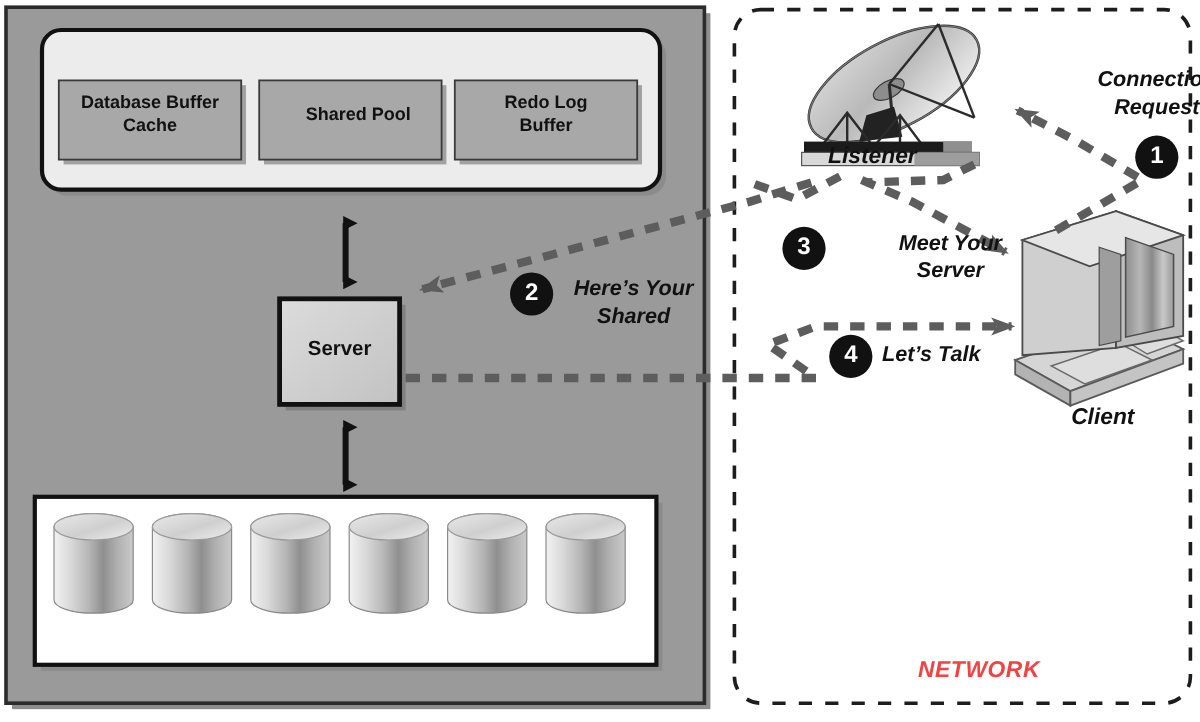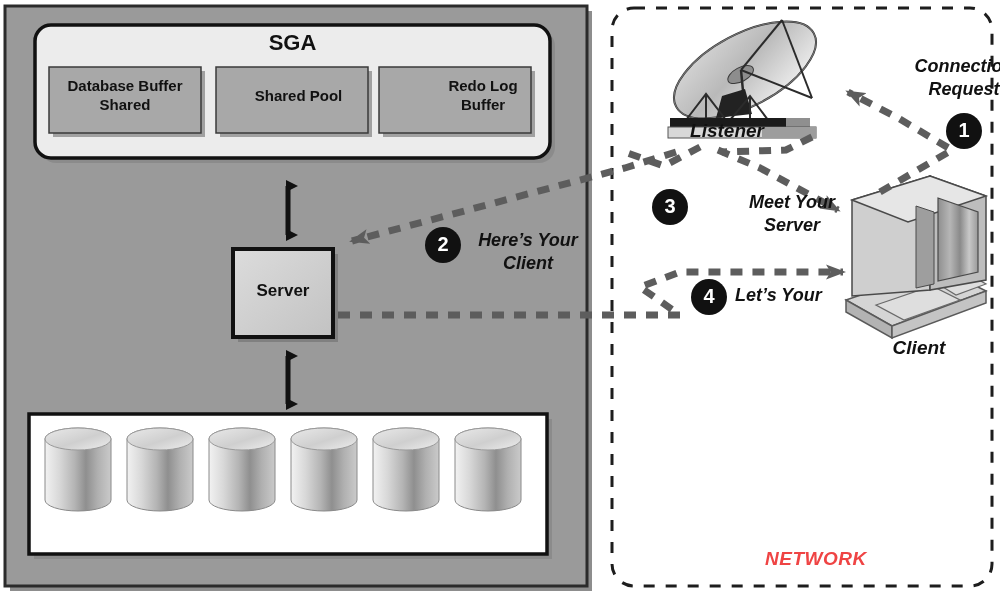"SGA" div.lbl { html: <div>SGA</div> -> none }
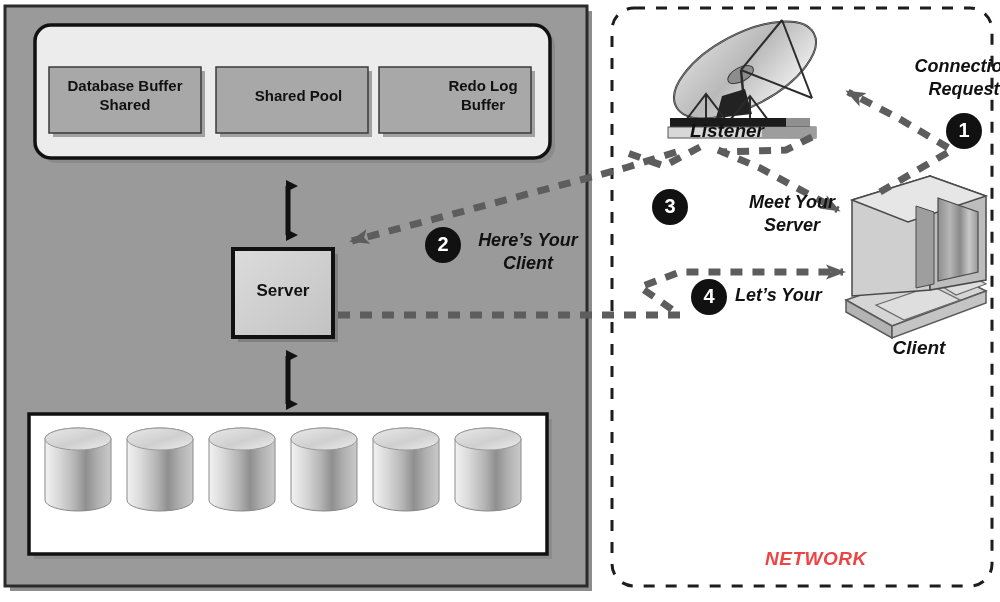"Database Buffer" div.lbl { text: Shared -> Cache }
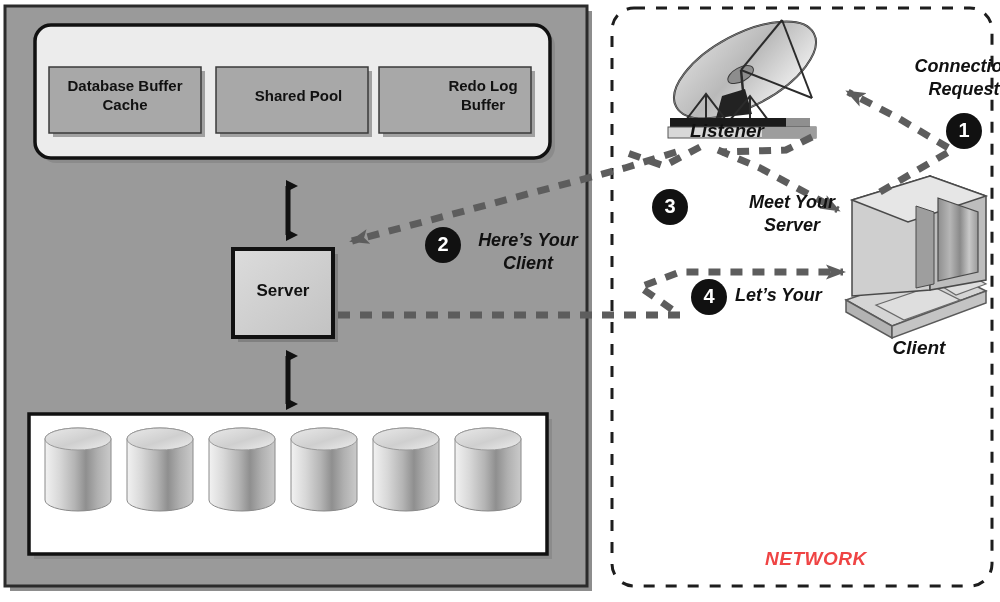"Redo Log" div.lbl { margin-left: 28px -> none }
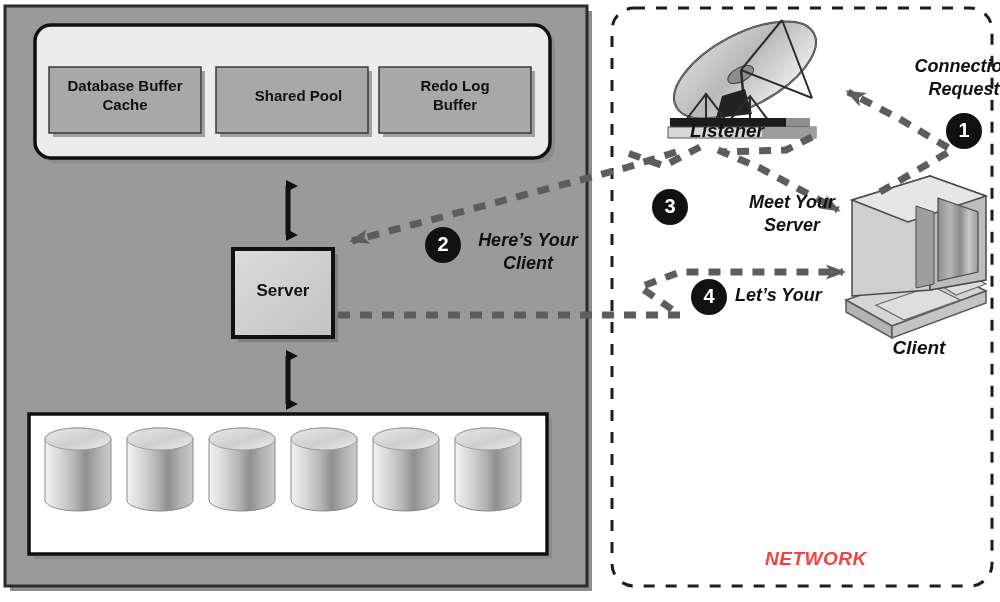"Here’s Your" div.lbl { text: Client -> Shared }
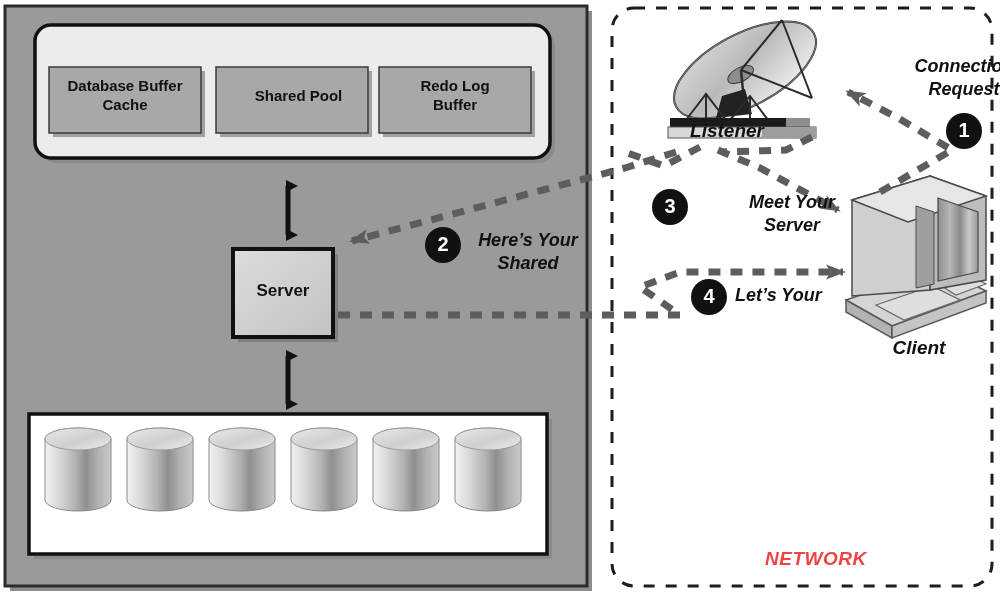"Let’s Your" div.lbl { text: Your -> Talk }
